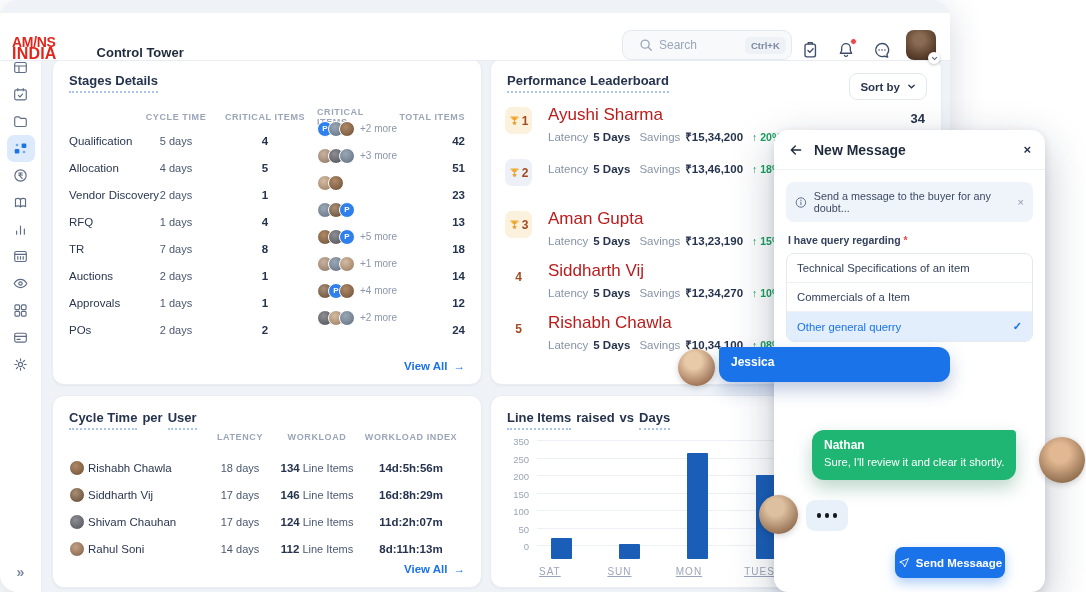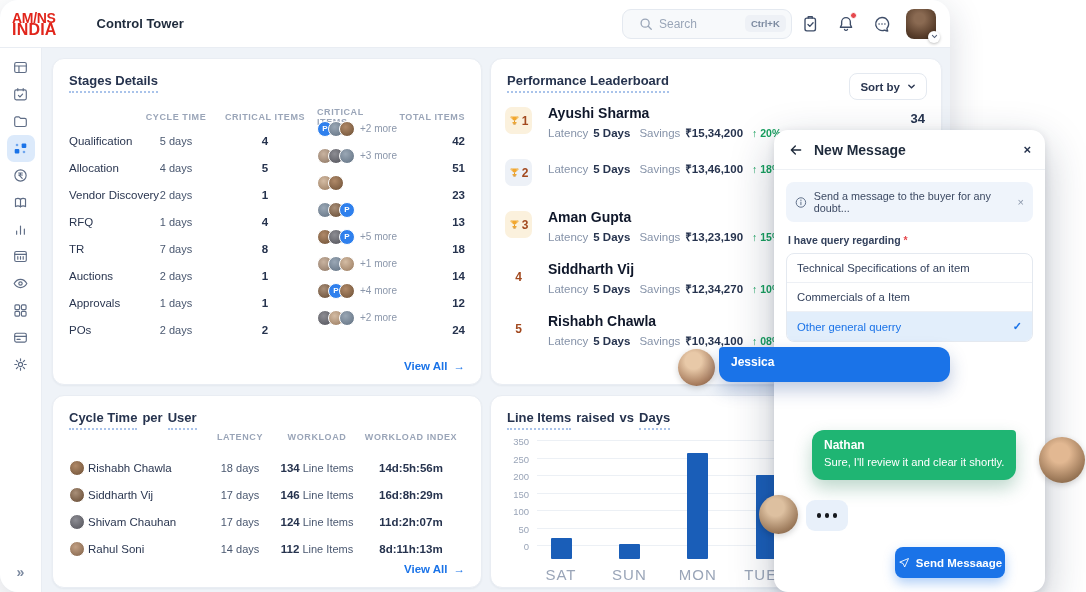"AM/NS" .hdr { align-items: center -> flex-end; top: 0 -> 13px }
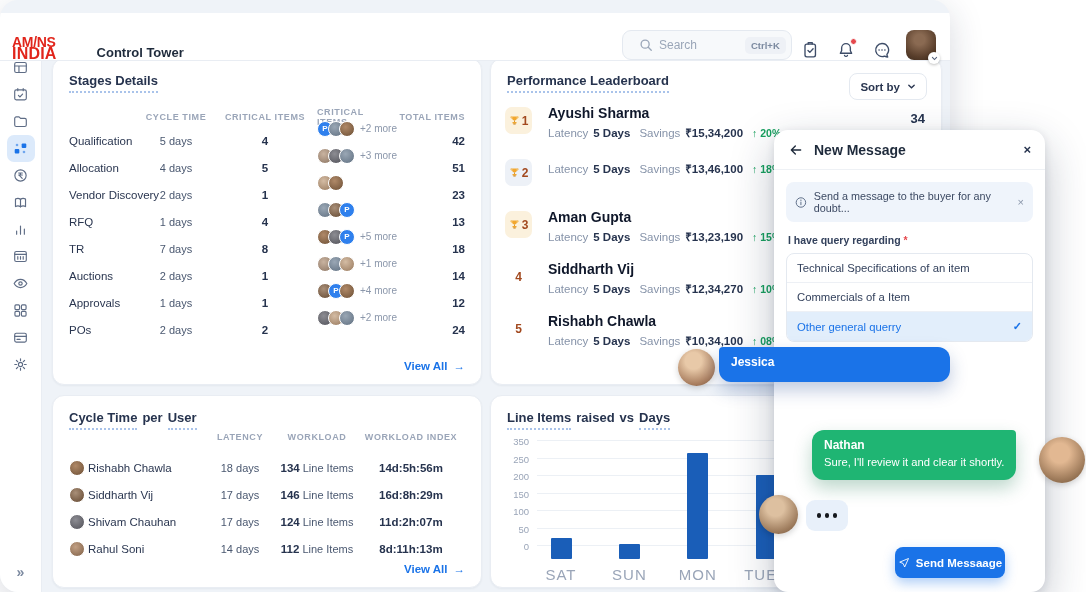"Ayushi Sharma" .lname { color: #0f172a -> #b91c1c; font-size: 14px -> 17px; font-weight: 700 -> 400 }
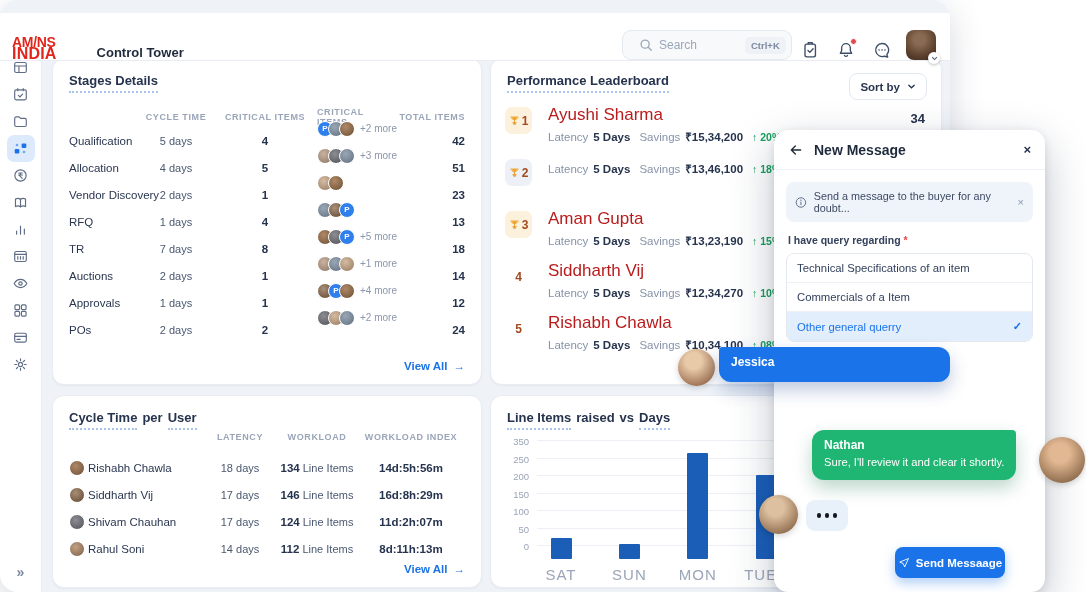"SAT" .xl { font-size: 15px -> 10px; text-align: center -> none; text-decoration: none -> underline }
